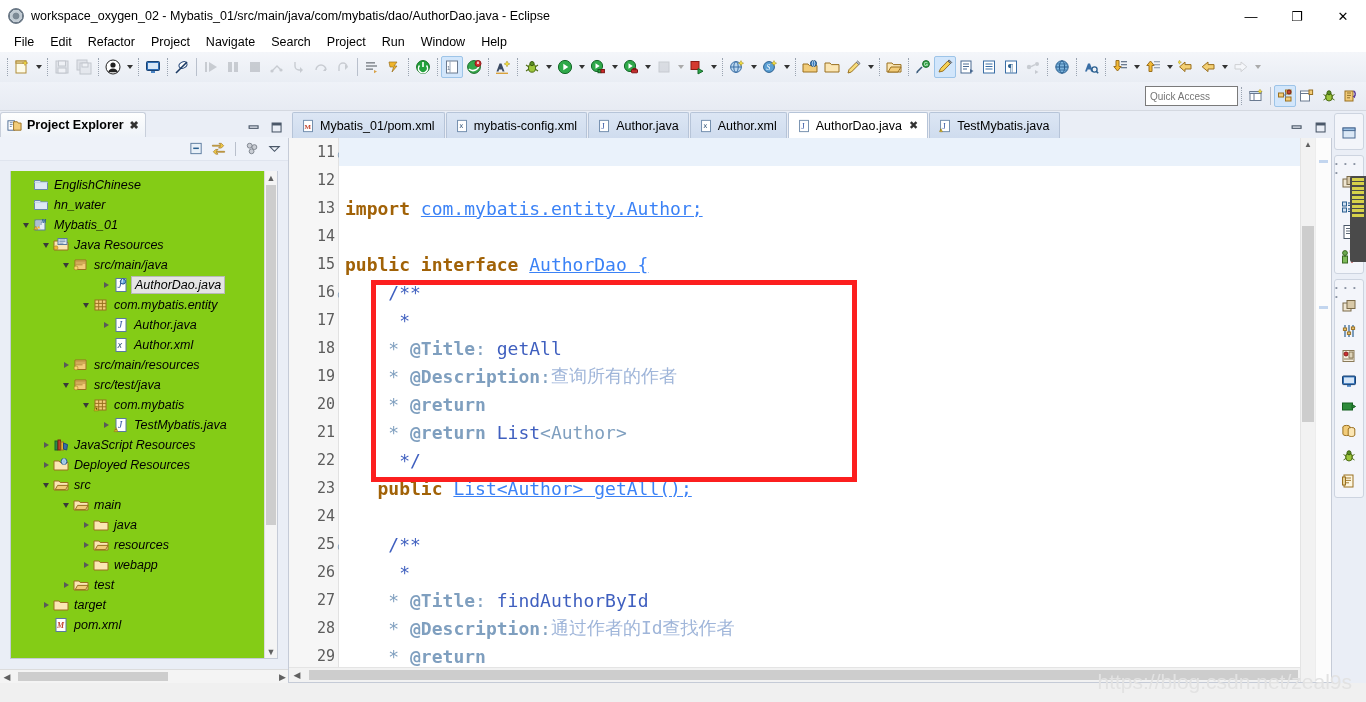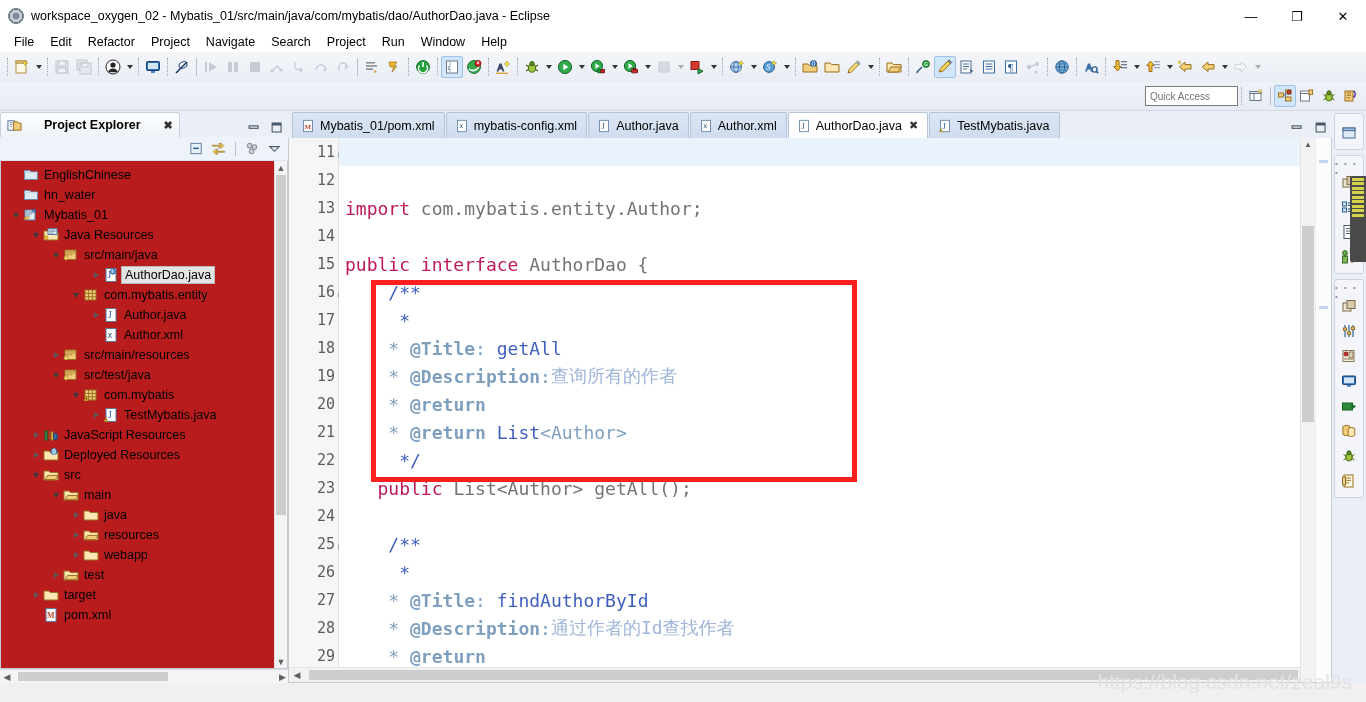"Project Explorer" #pe-tab { gap: 17px -> none }
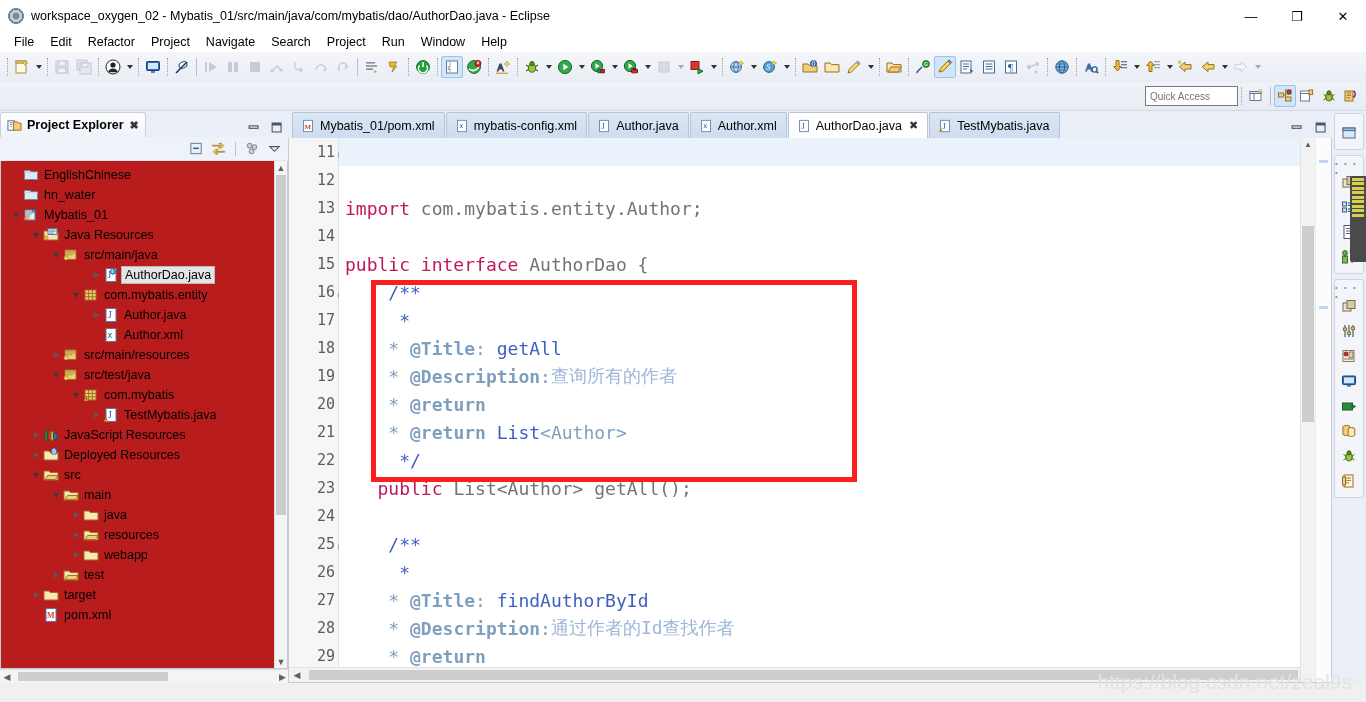"EnglishChinese" #pe-body { background: #b91c1c -> #84cc16; font-style: none -> italic; margin: 0 -> 10px }
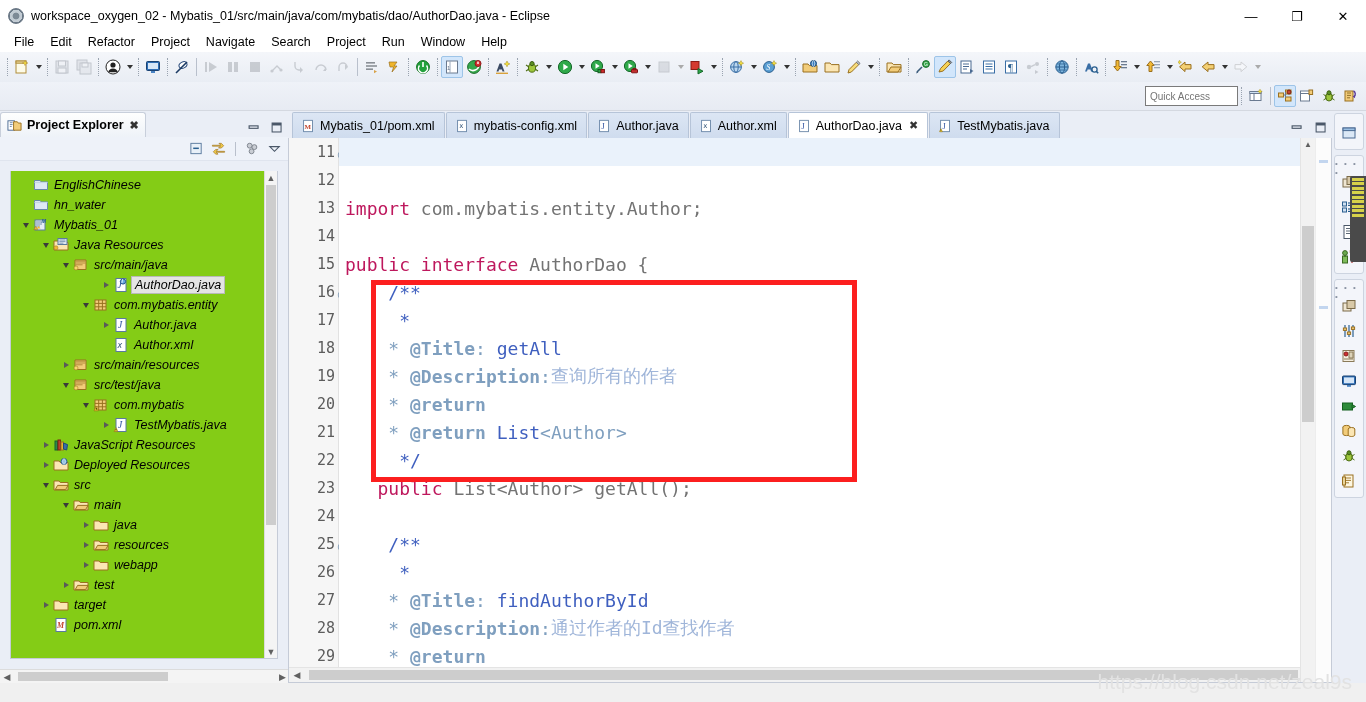"import" .kw { color: #be185d -> #a16207; font-weight: normal -> bold }
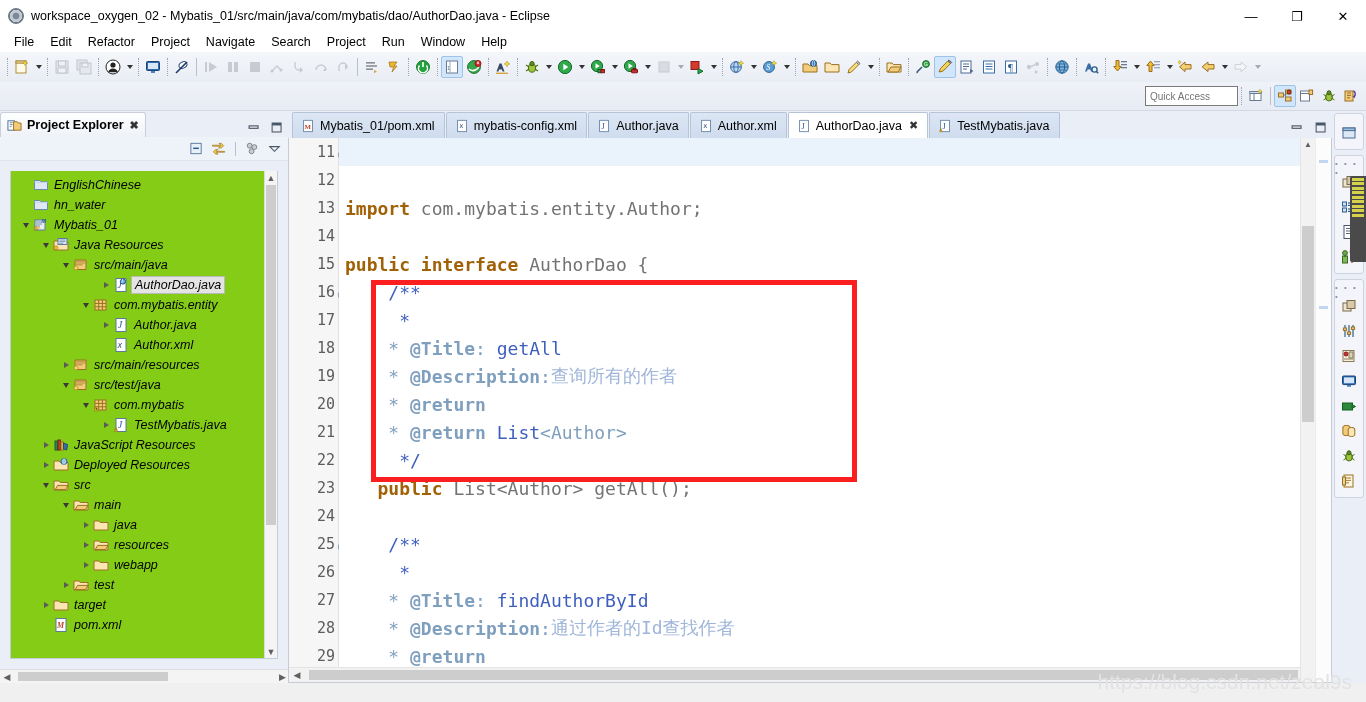"com.mybatis.entity.Author;" .plain { color: #737373 -> #3b82f6; text-decoration: none -> underline }
